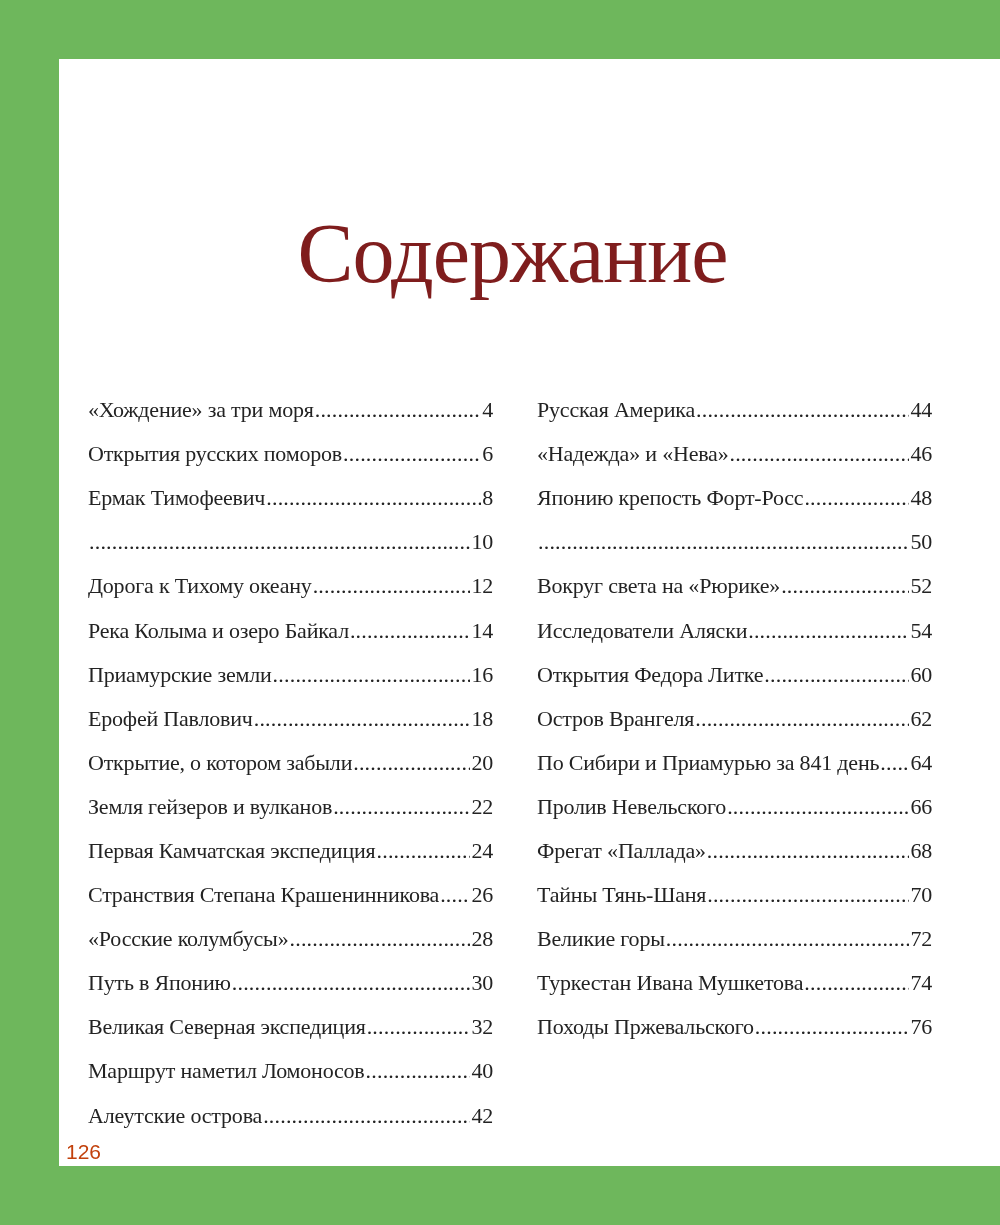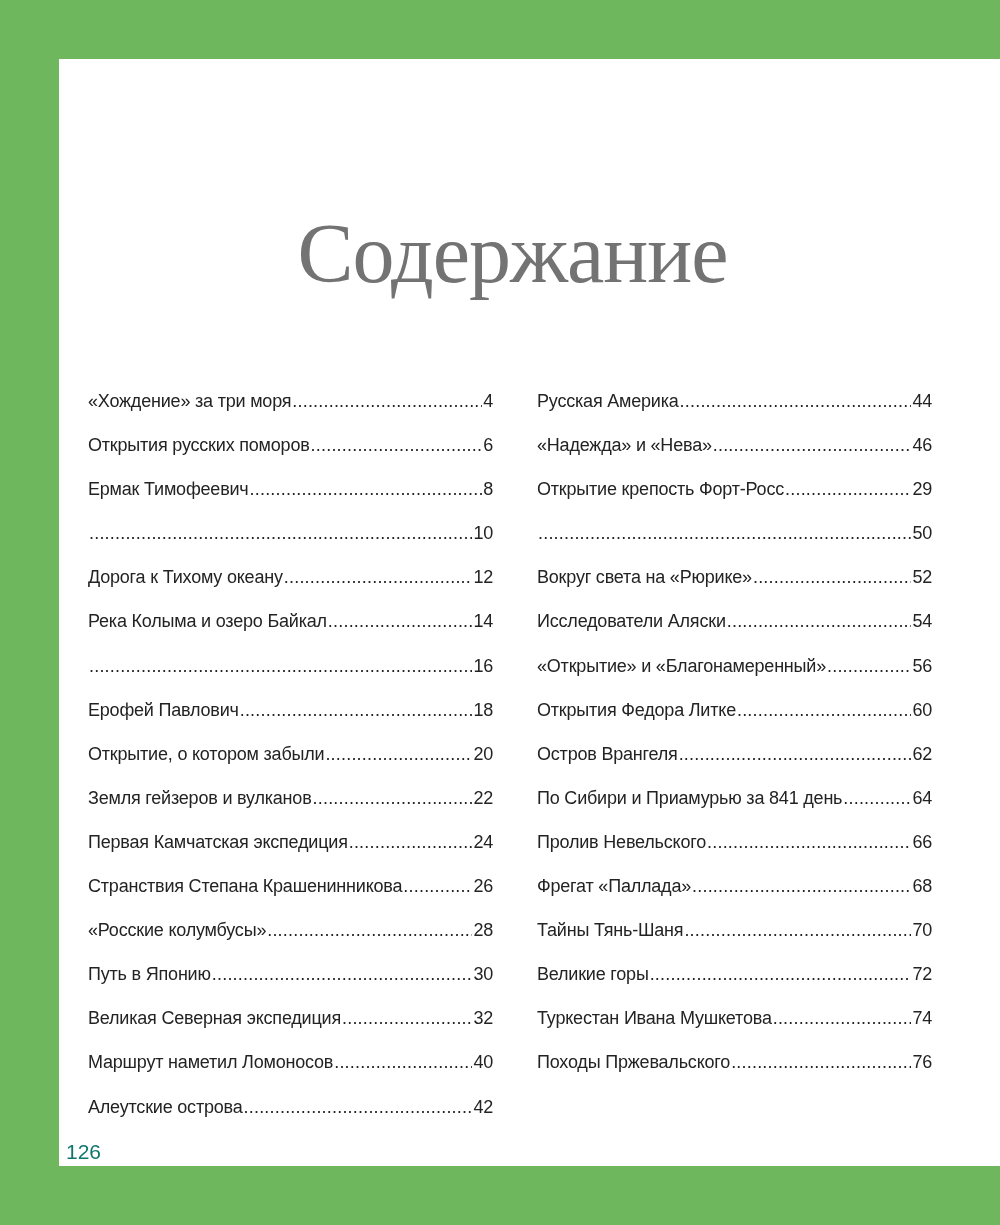"Содержание" .title { color: #737373 -> #7f1d1d }
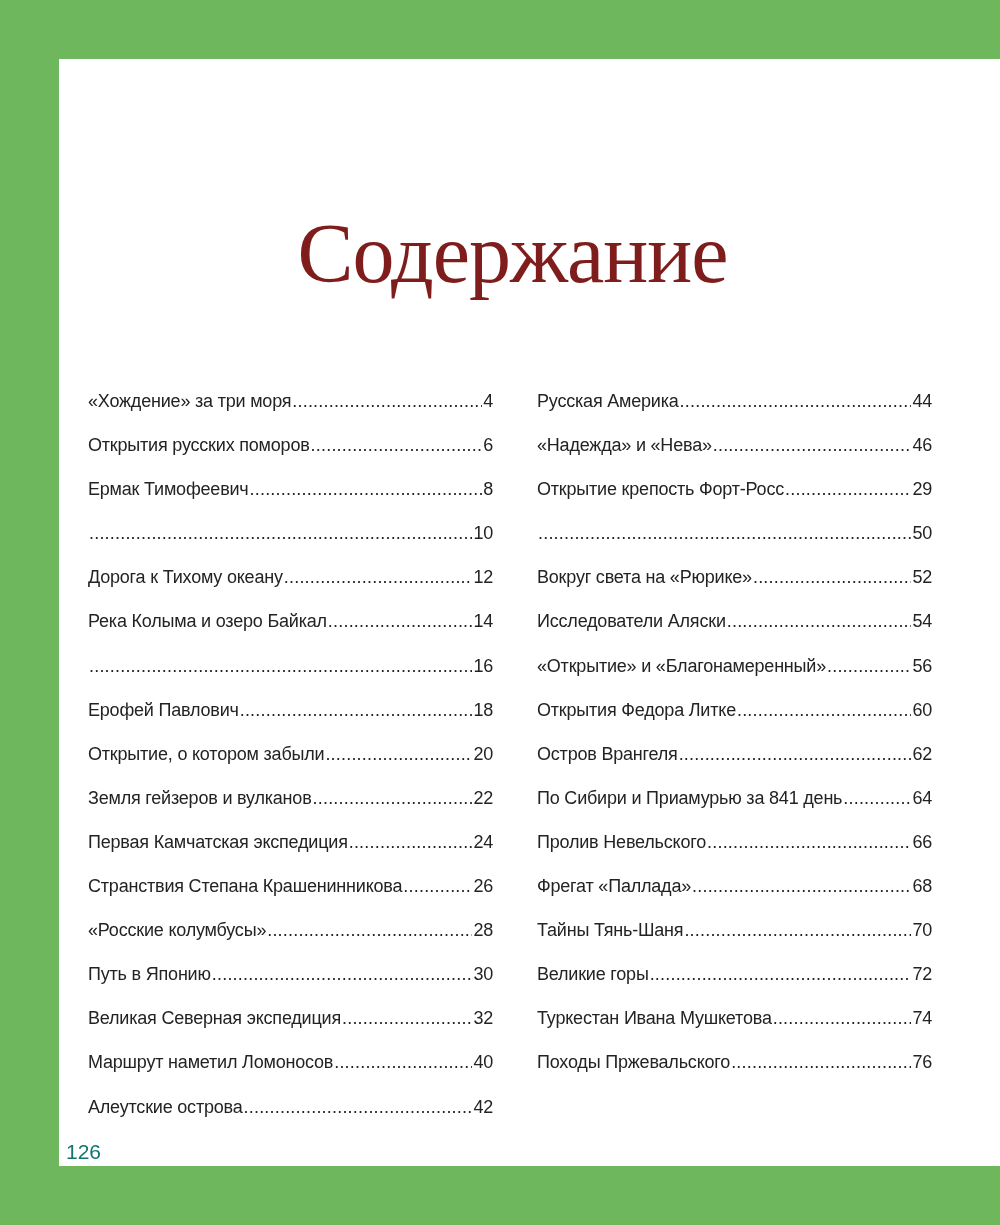"«Хождение» за три моря" .toc-row { align-items: flex-start -> center; font-family: none -> Liberation Serif, serif; font-size: 18px -> 22px }
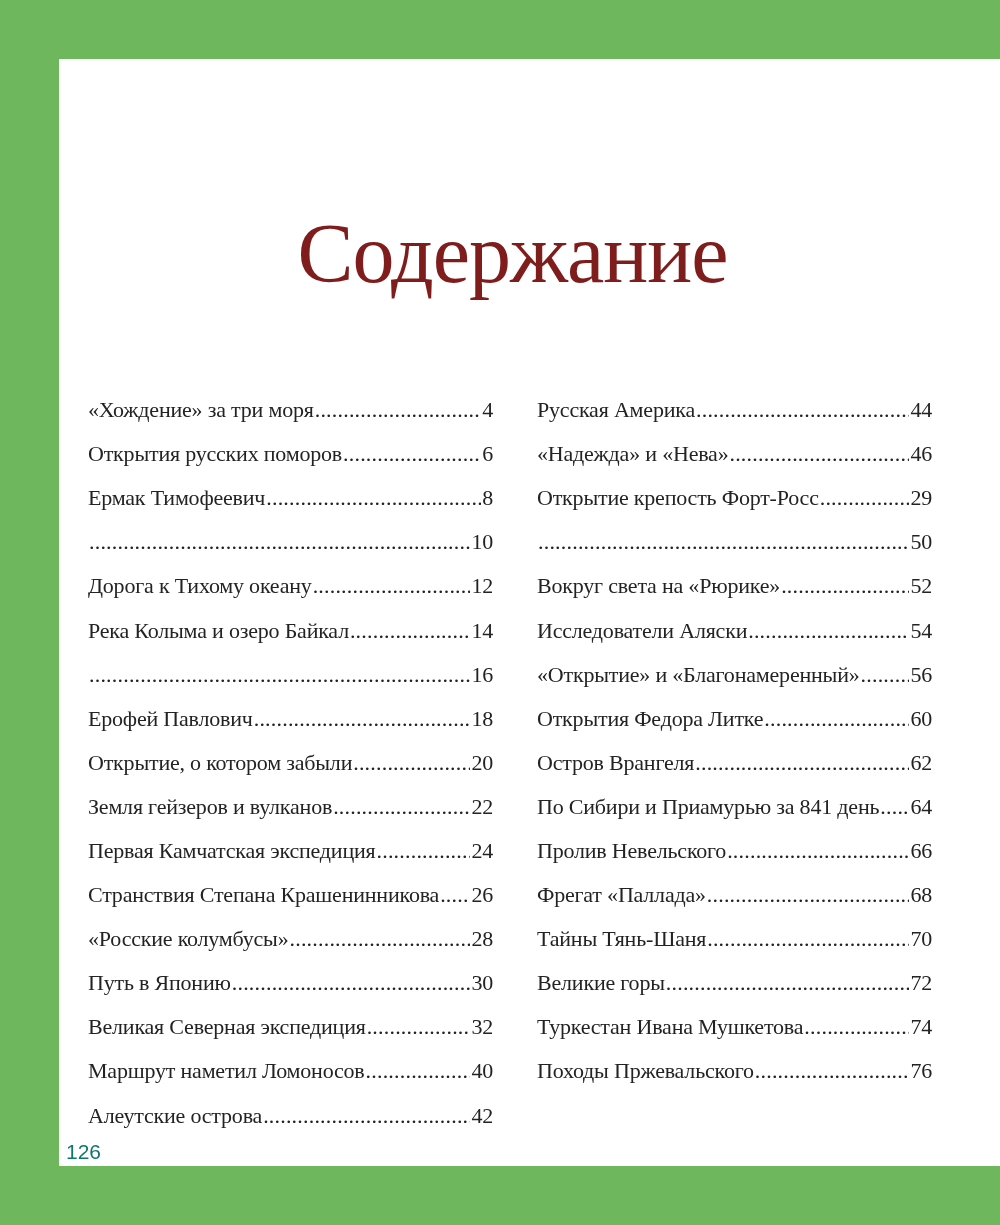"Открытие крепость Форт-Росс" span.toc-label { text: Открытие -> Японию }
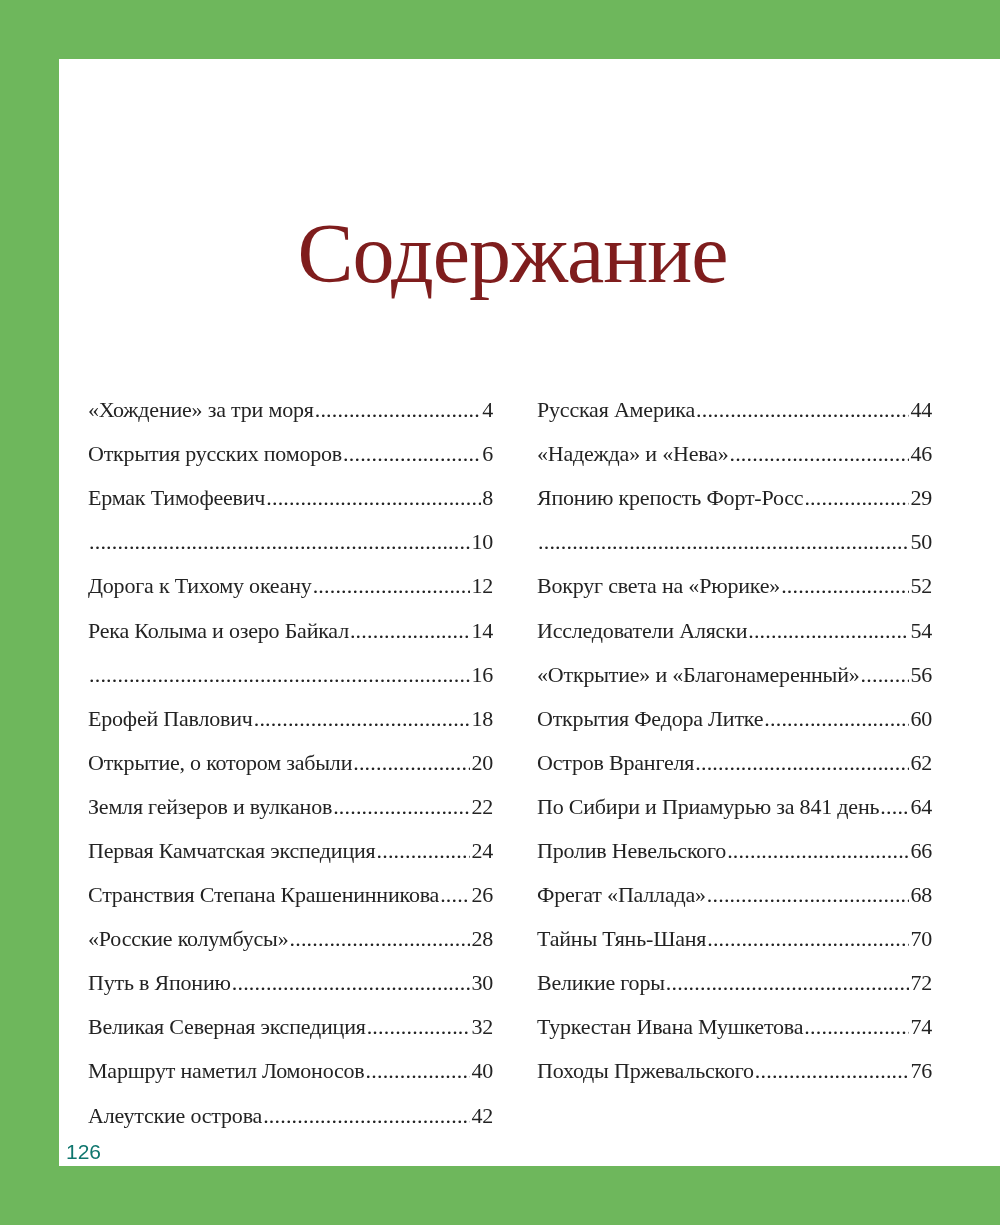"29" span.toc-page { text: 29 -> 48 }
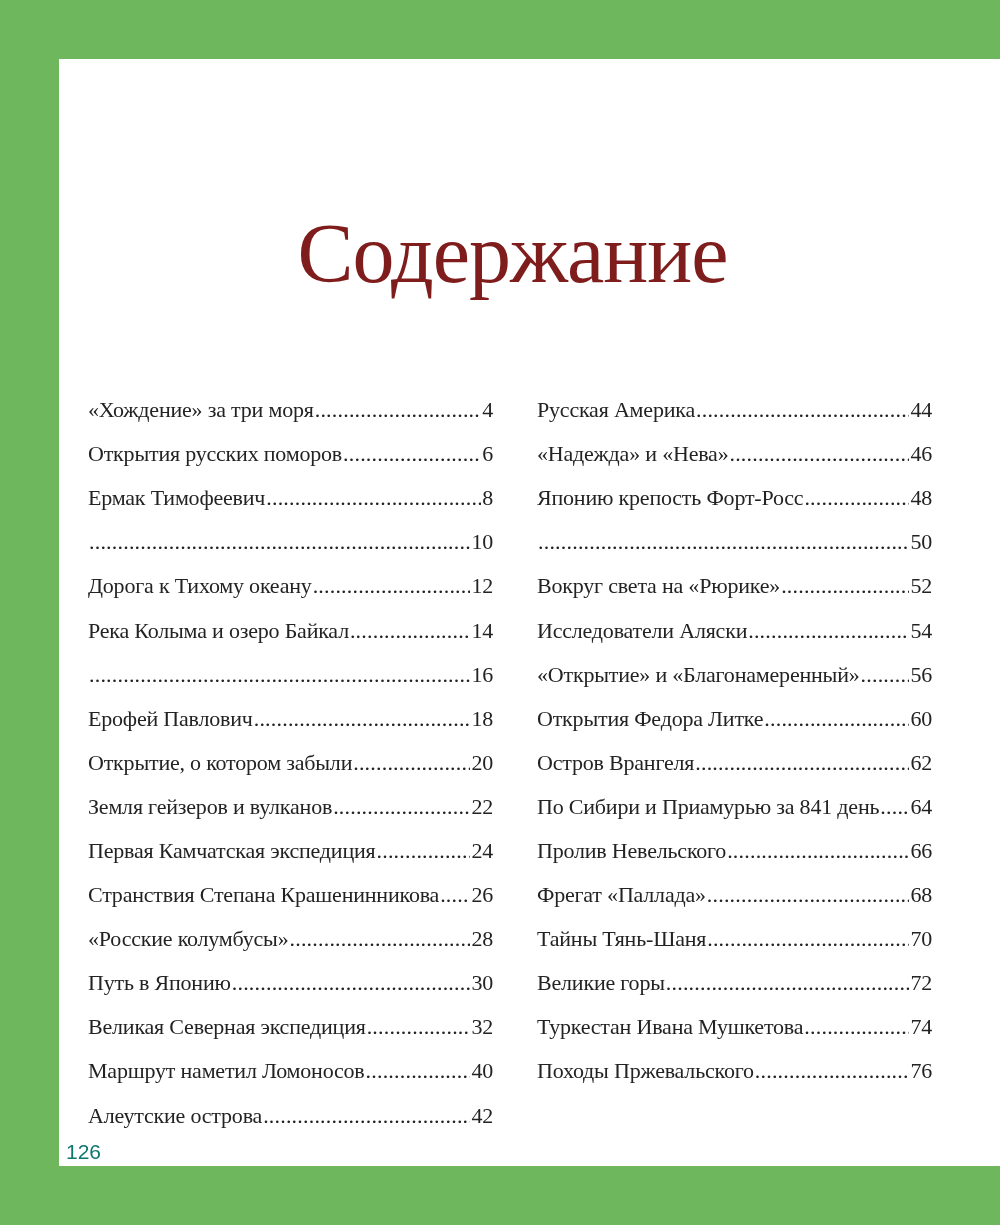"Приамурские земли" span.toc-label { html: none -> <span>Приамурские земли</span> }
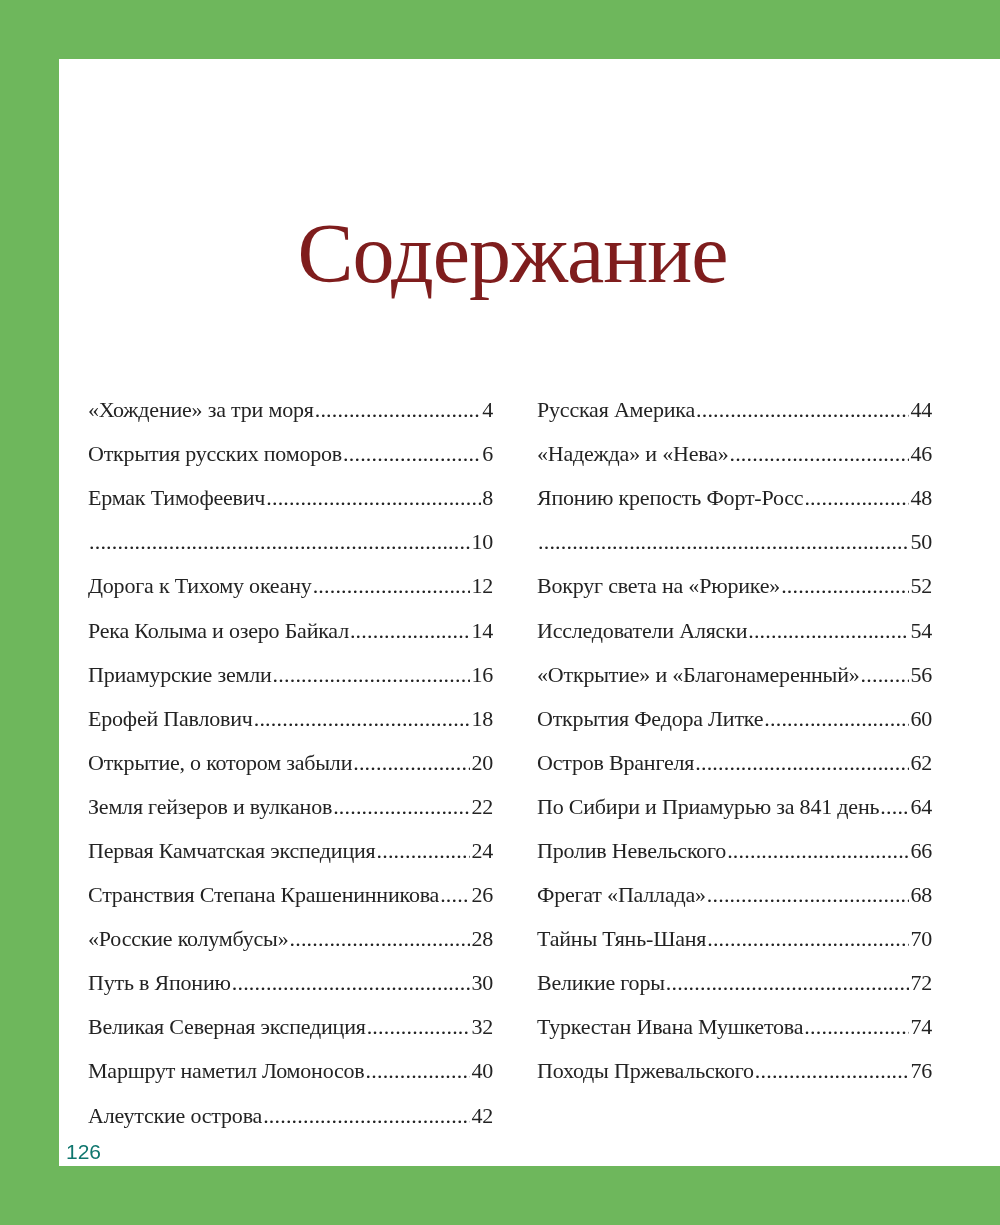"«Открытие» и «Благонамеренный»" div.toc-row { html: <div> <span>«Открытие» и «Благонамеренный»</span> <span></span> <span>56</span> </div> -> none }
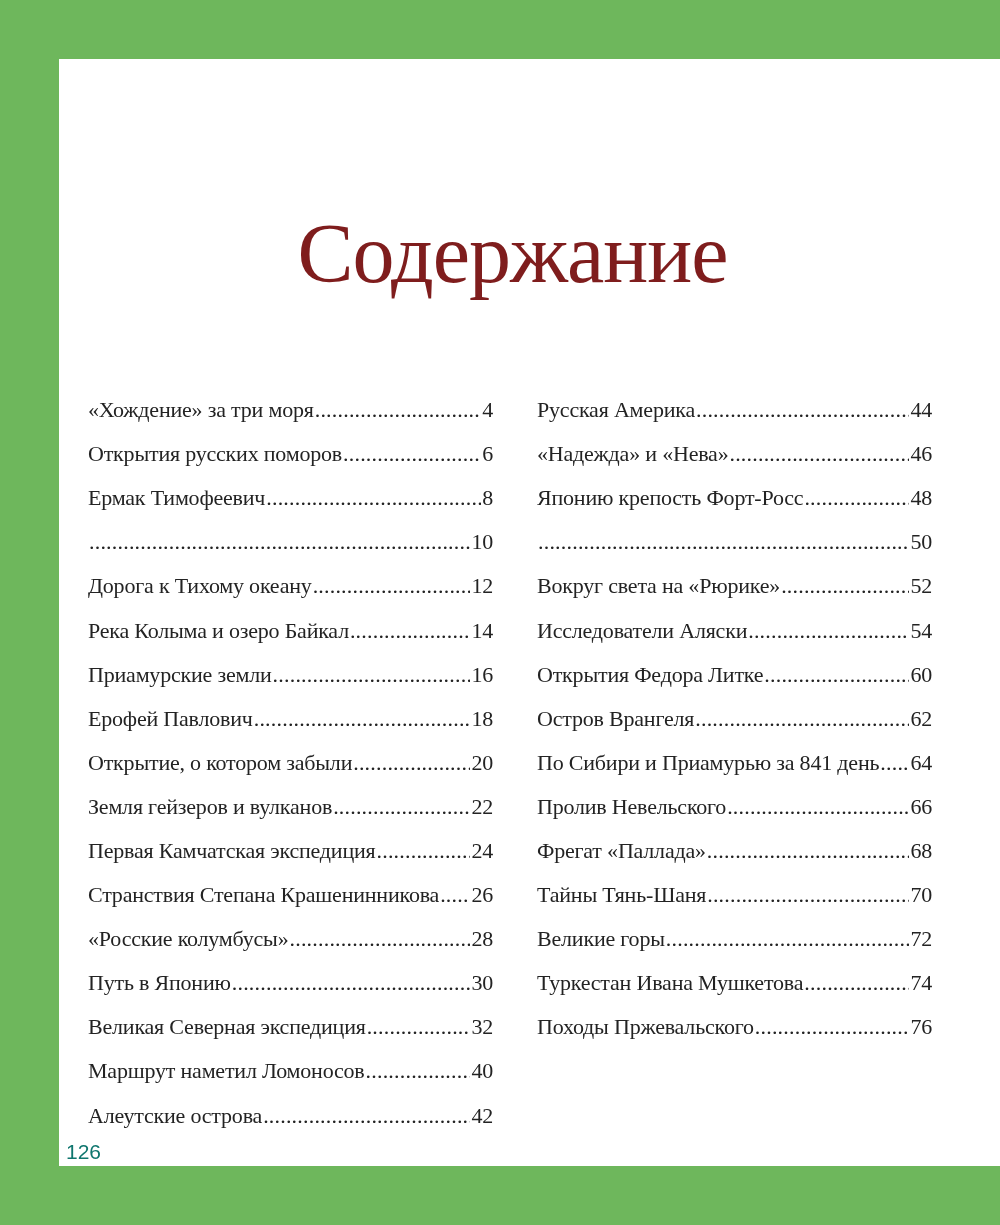"126" .folio { color: #0f766e -> #c2410c }
